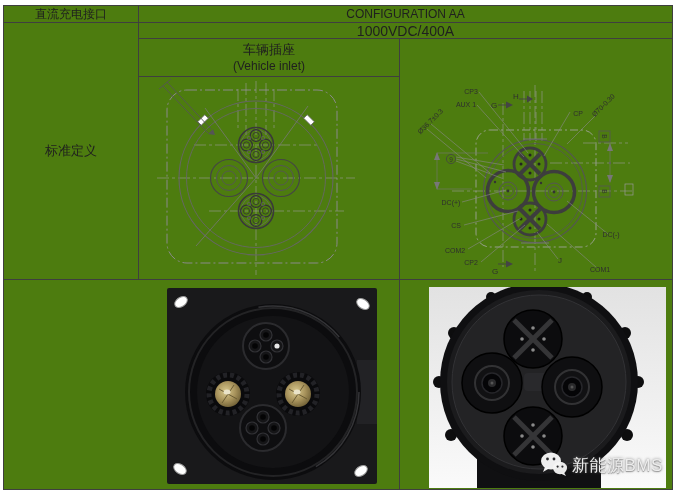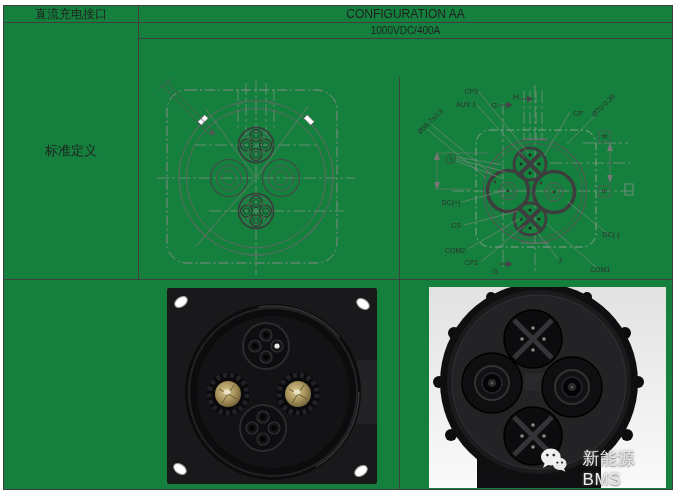"直流充电接口" .tbl { background: #15803d -> #4d7c0f }
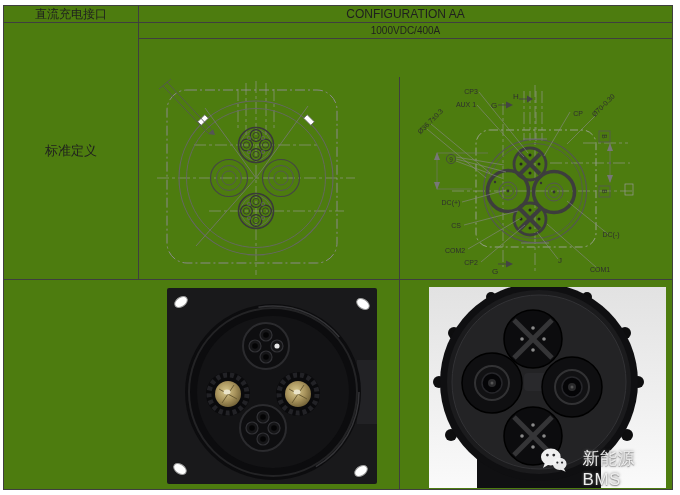"1000VDC/400A" .c-d { font-size: 10px -> 14px }
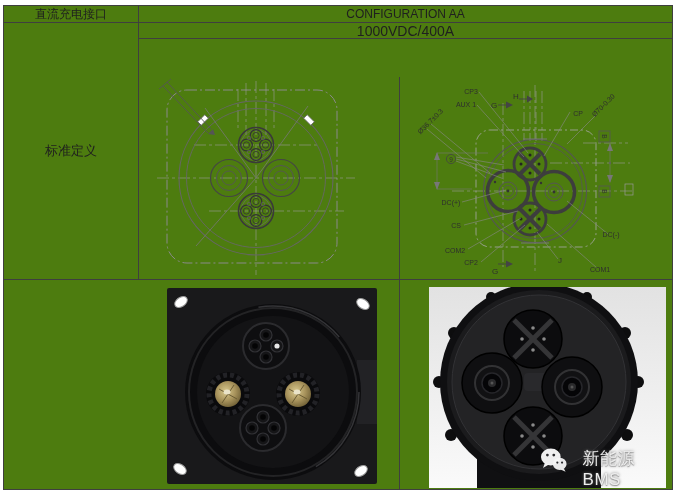"车辆插座" div.cell { html: none -> <div> <div> <span>车辆插座</span> <span>(Vehicle inlet)</span> </div> </div> }
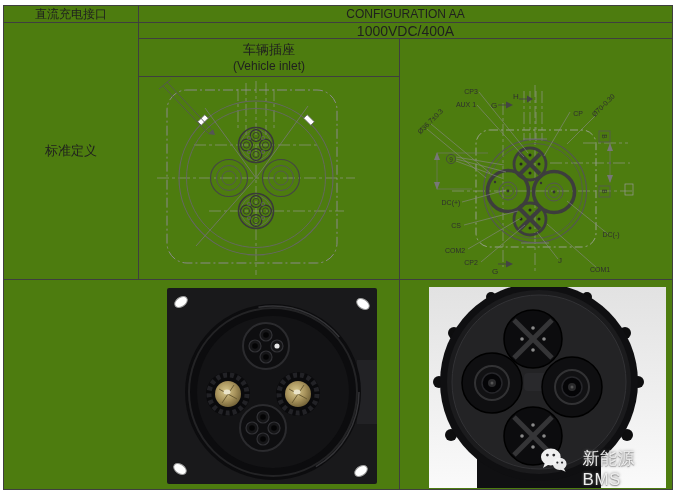"新能源BMS" .wm { align-items: flex-start -> flex-end; gap: 15px -> 4px }
